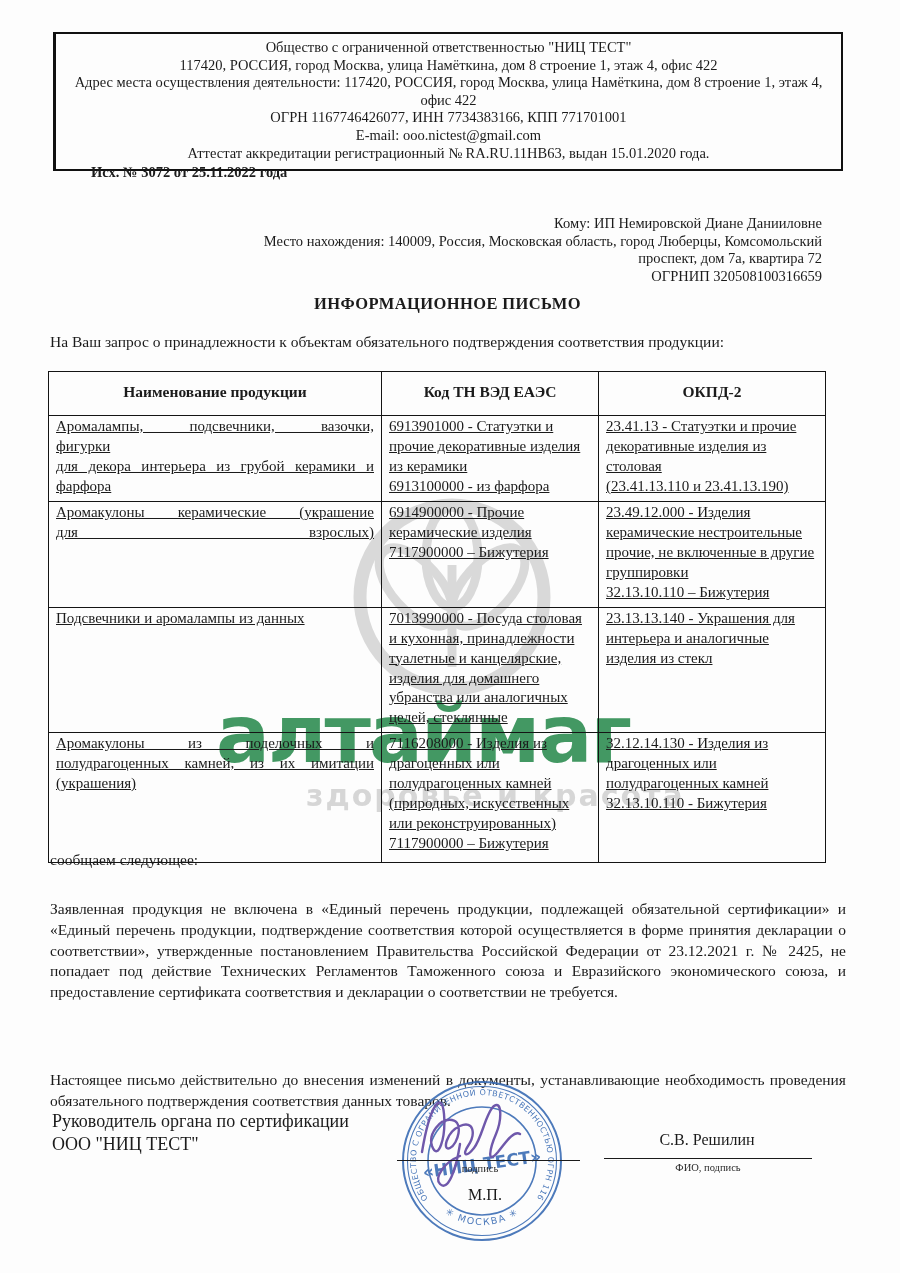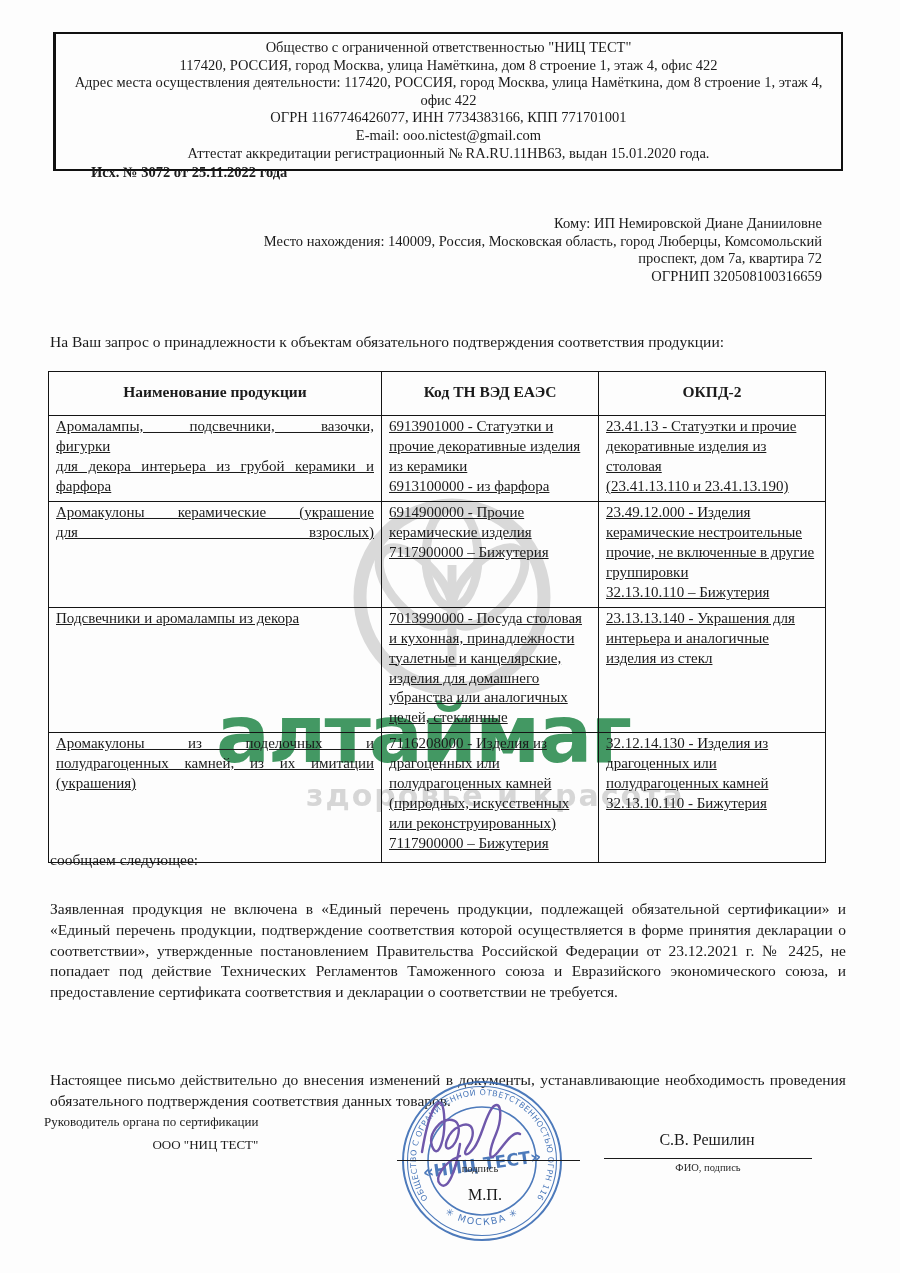"ИНФОРМАЦИОННОЕ ПИСЬМО" div.ct { html: none -> <div>ИНФОРМАЦИОННОЕ ПИСЬМО</div> }
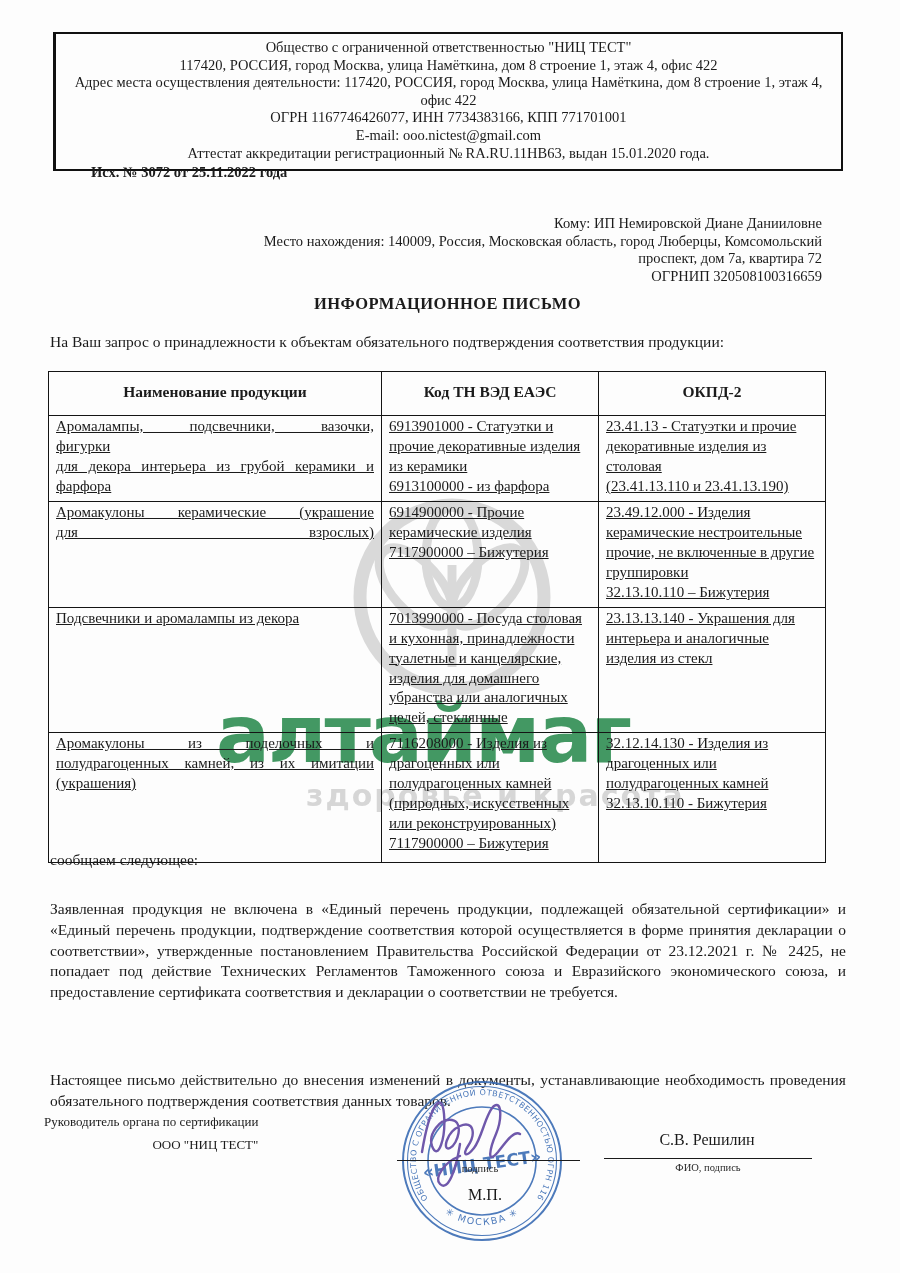"Подсвечники и аромалампы из декора" td.cell { text: декора -> данных }
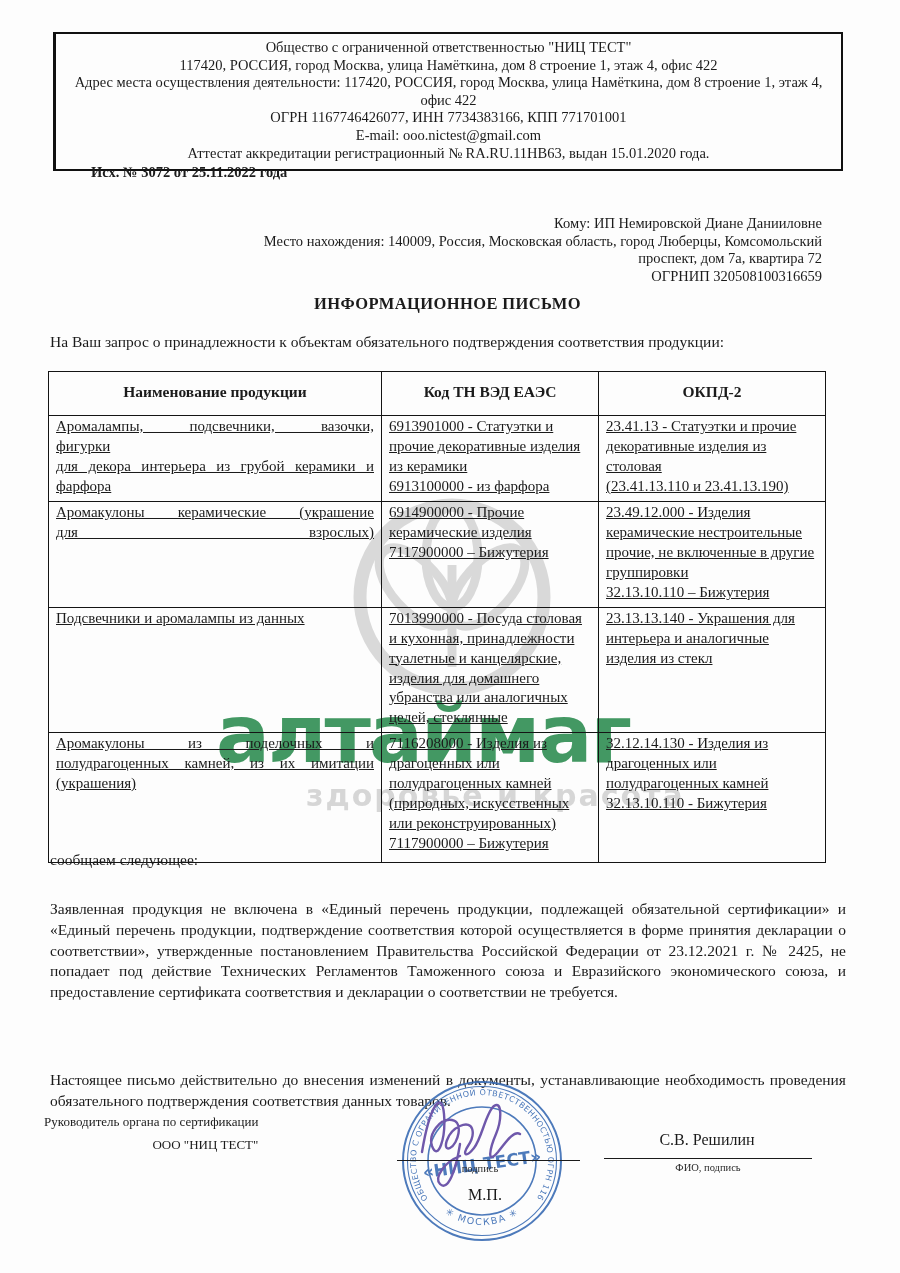"Руководитель органа по сертификации" .sig-role { font-size: 13px -> 18px; left: 44px -> 52px; text-align: right -> none }
